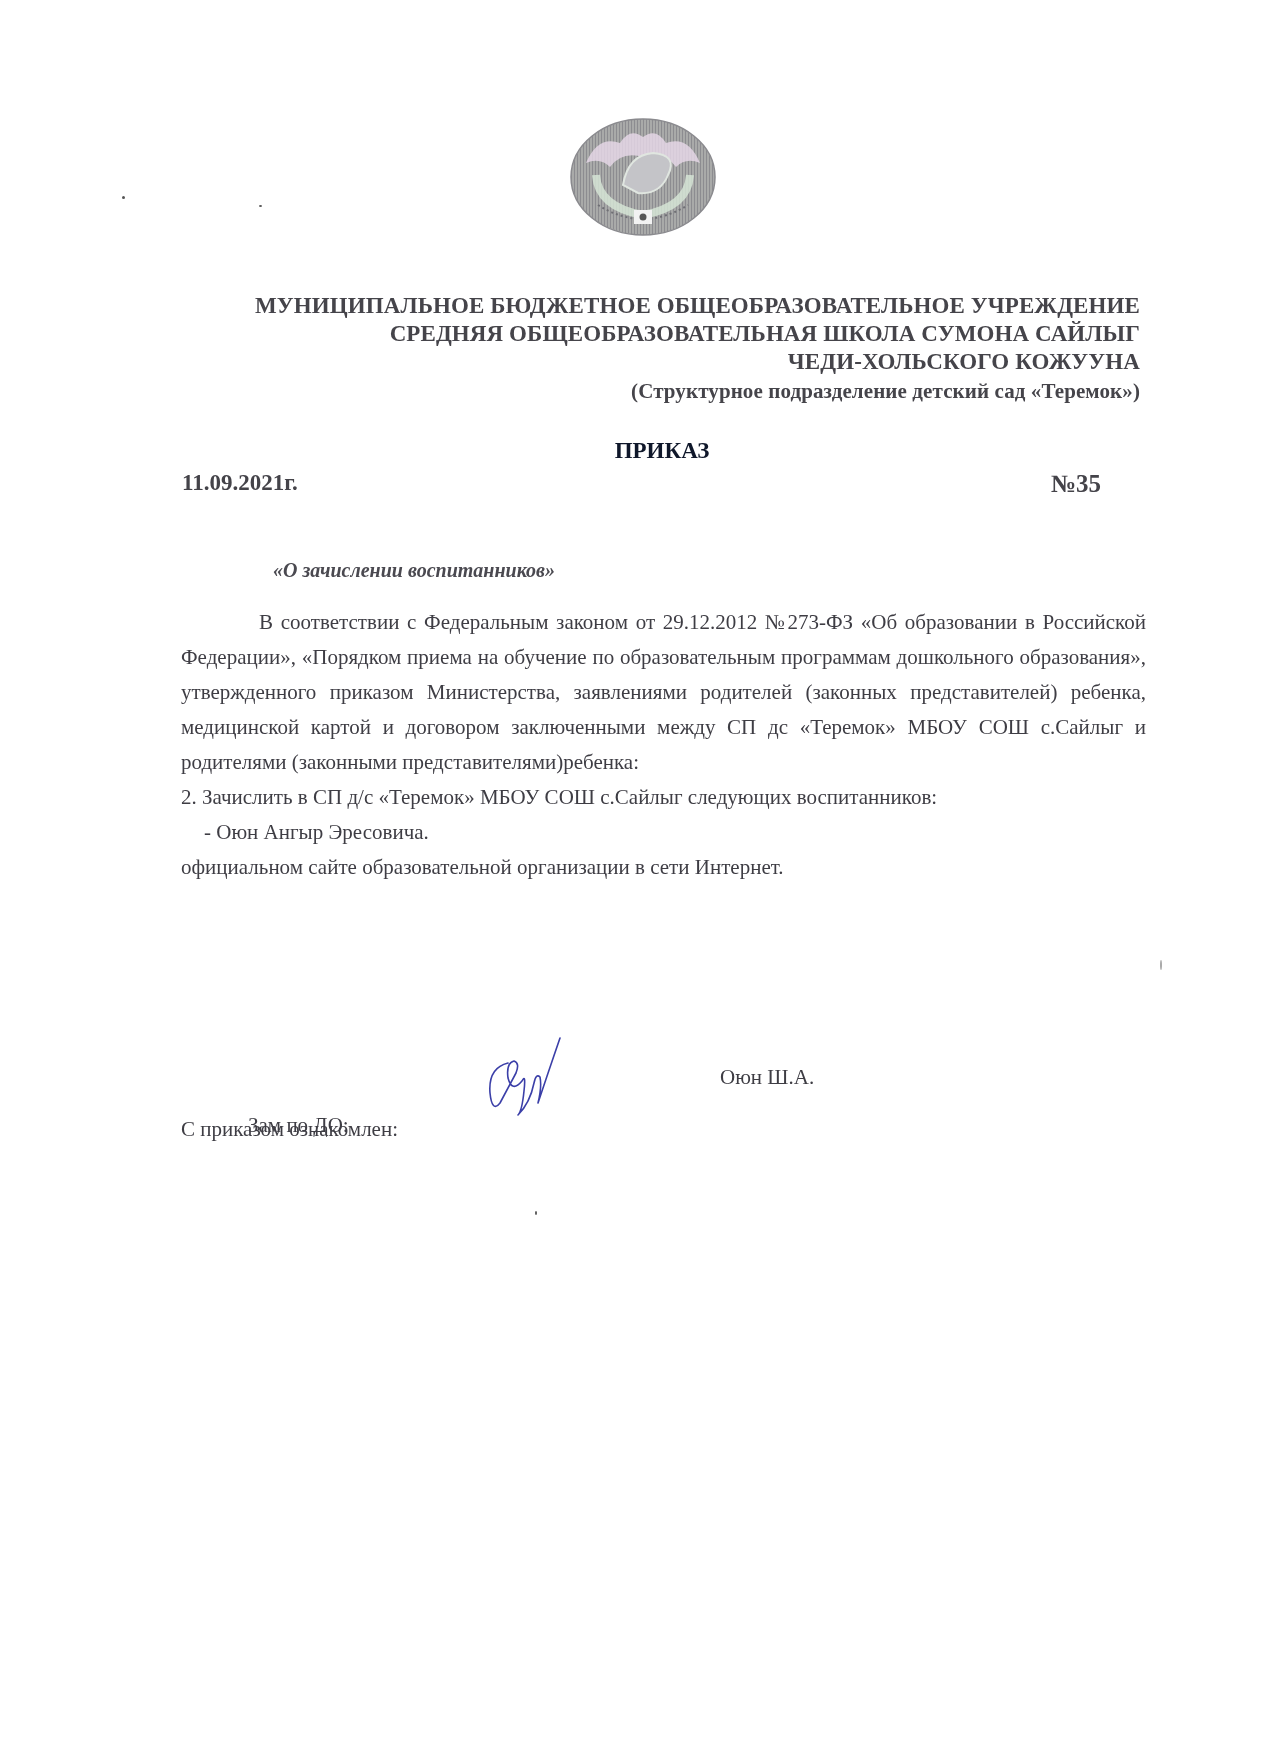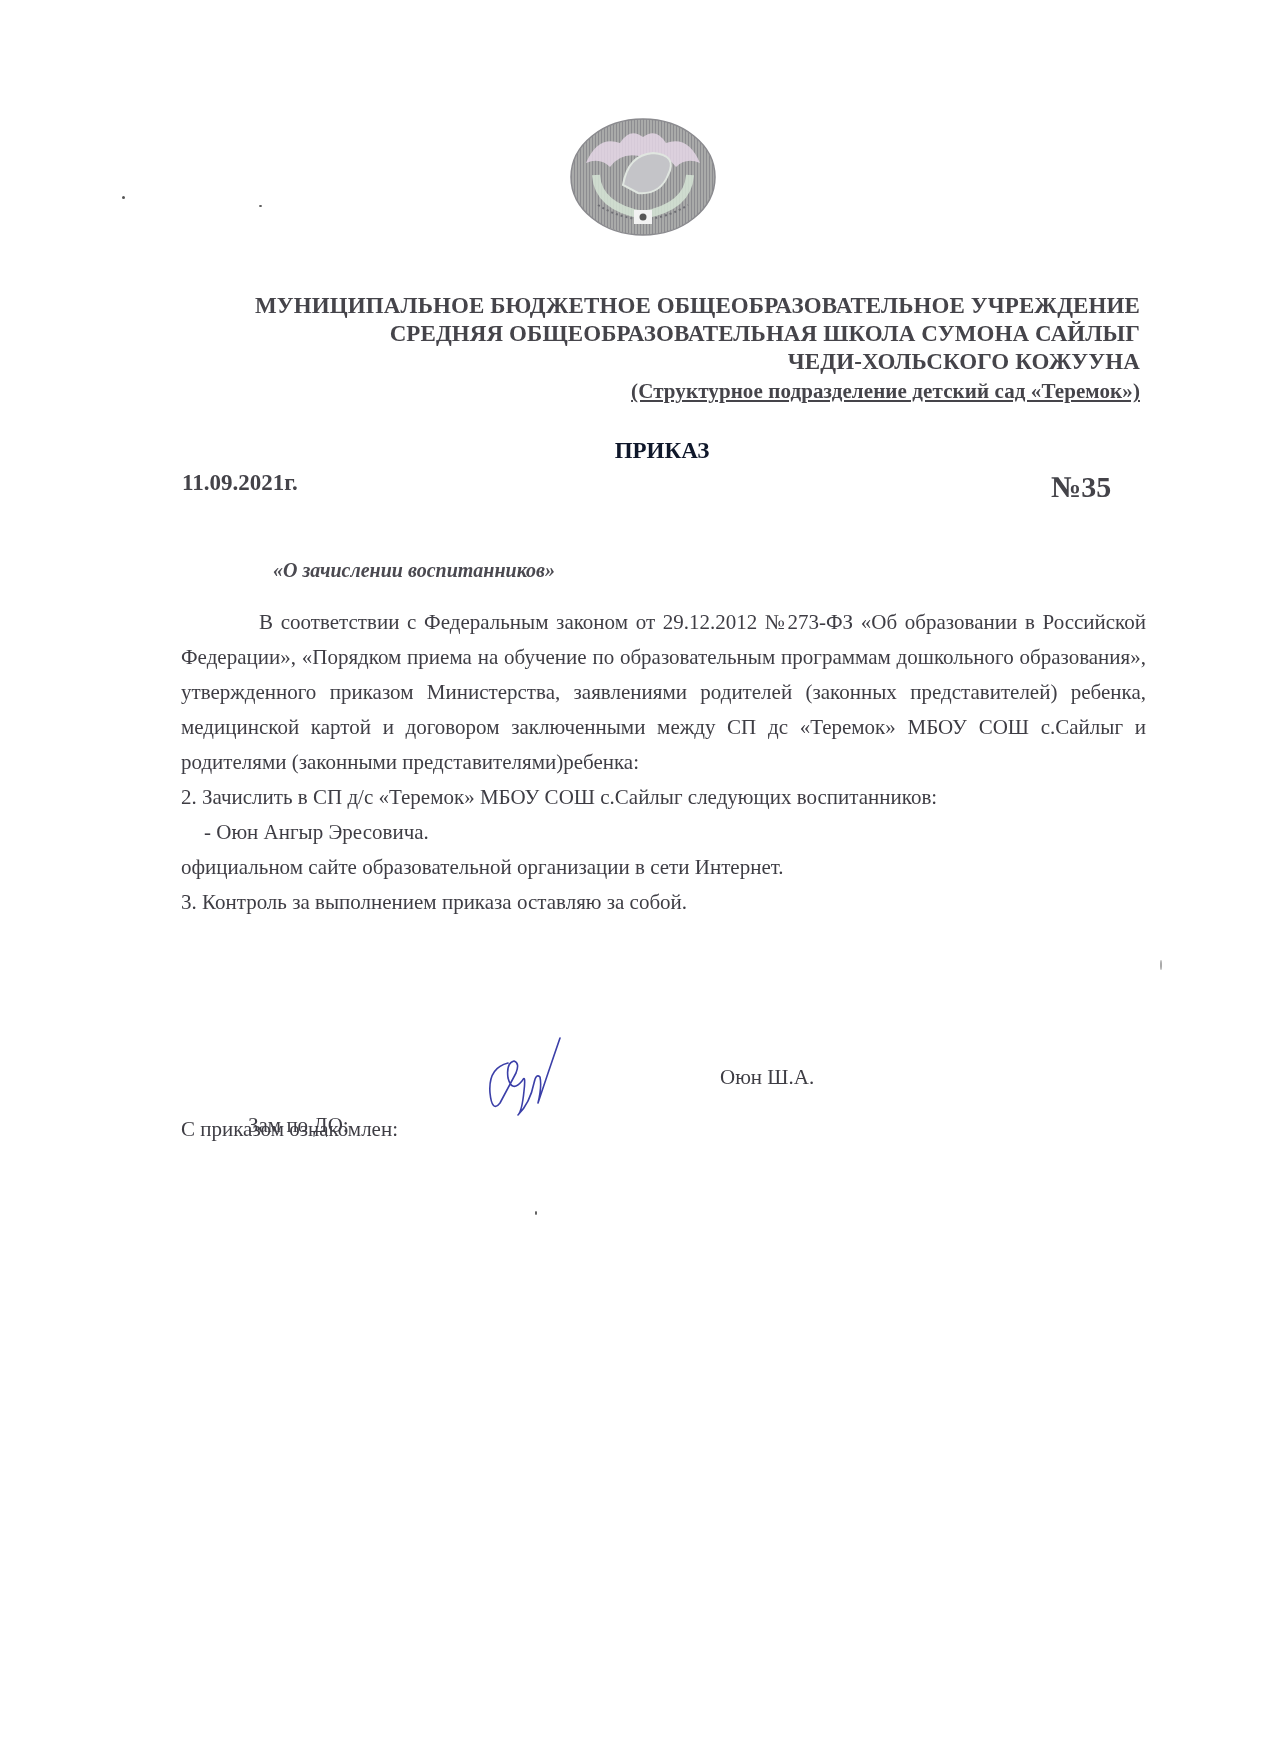"(Структурное подразделение детский сад" .header .sub { text-decoration: underline -> none }
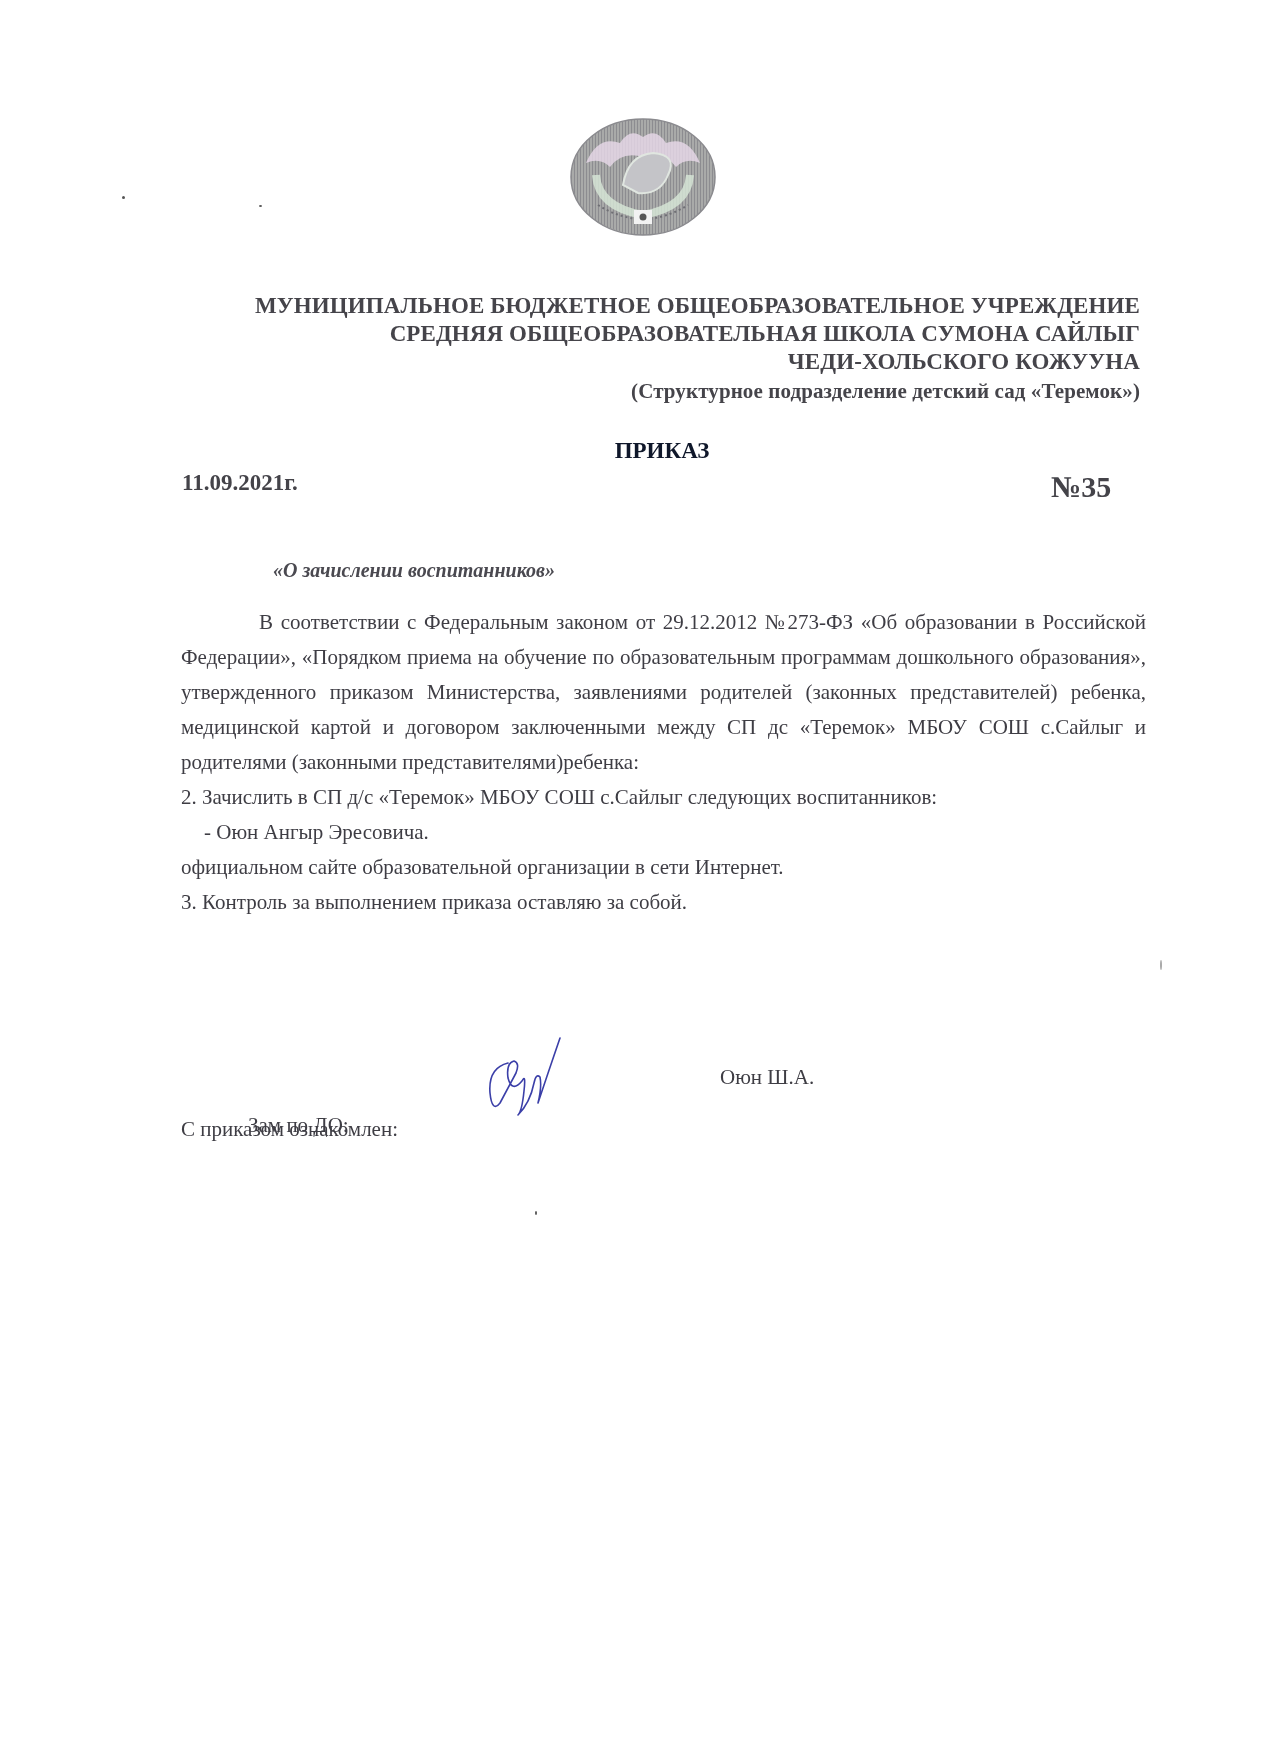"№35" .order-number { font-size: 30px -> 25px }
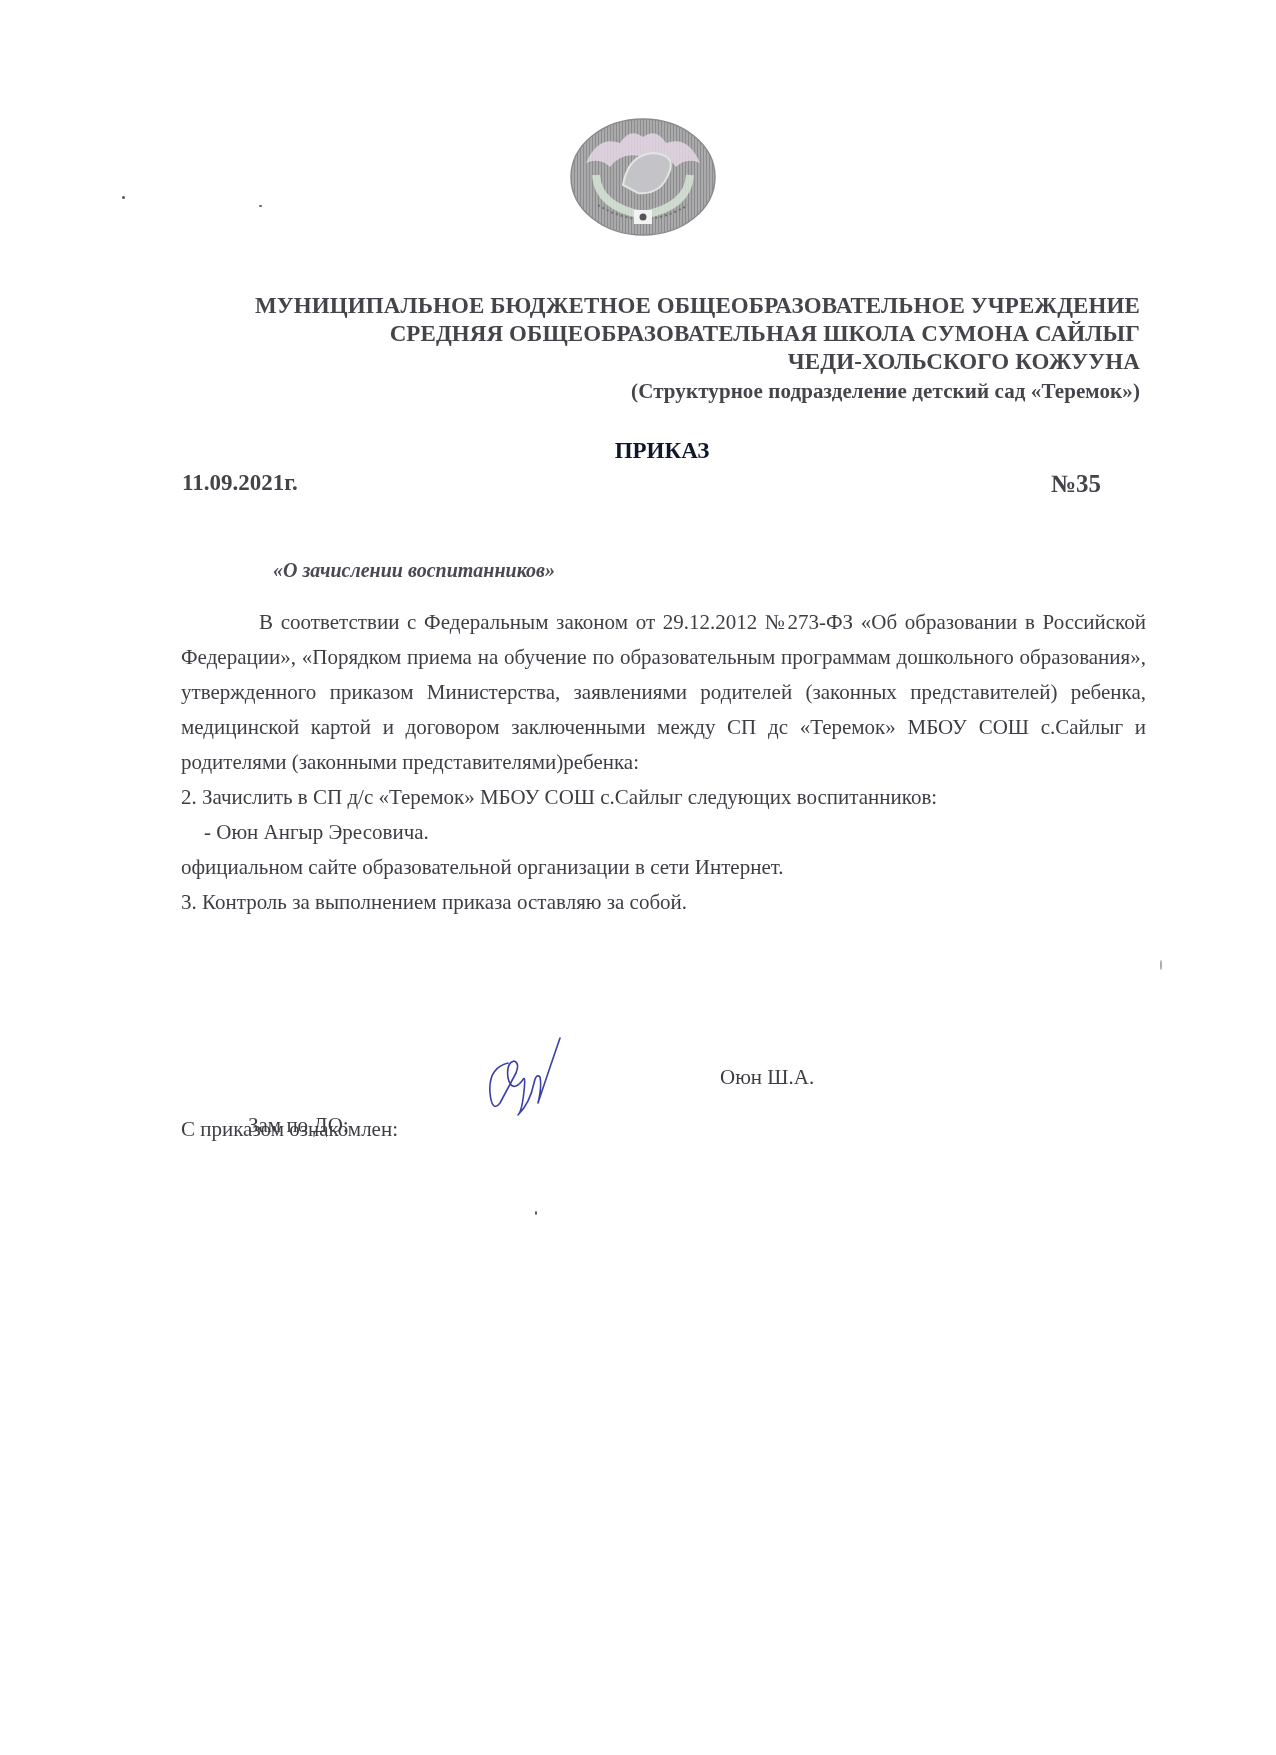"3. Контроль за выполнением приказа" p.line { html: <p>3. Контроль за выполнением приказа оставляю за собой.</p> -> none }
